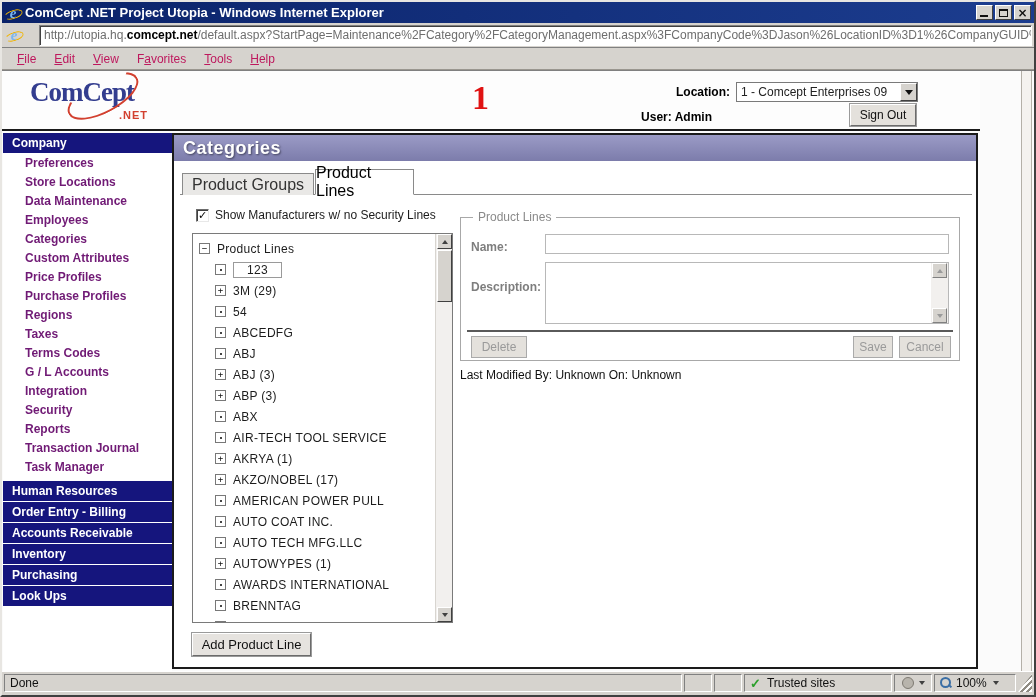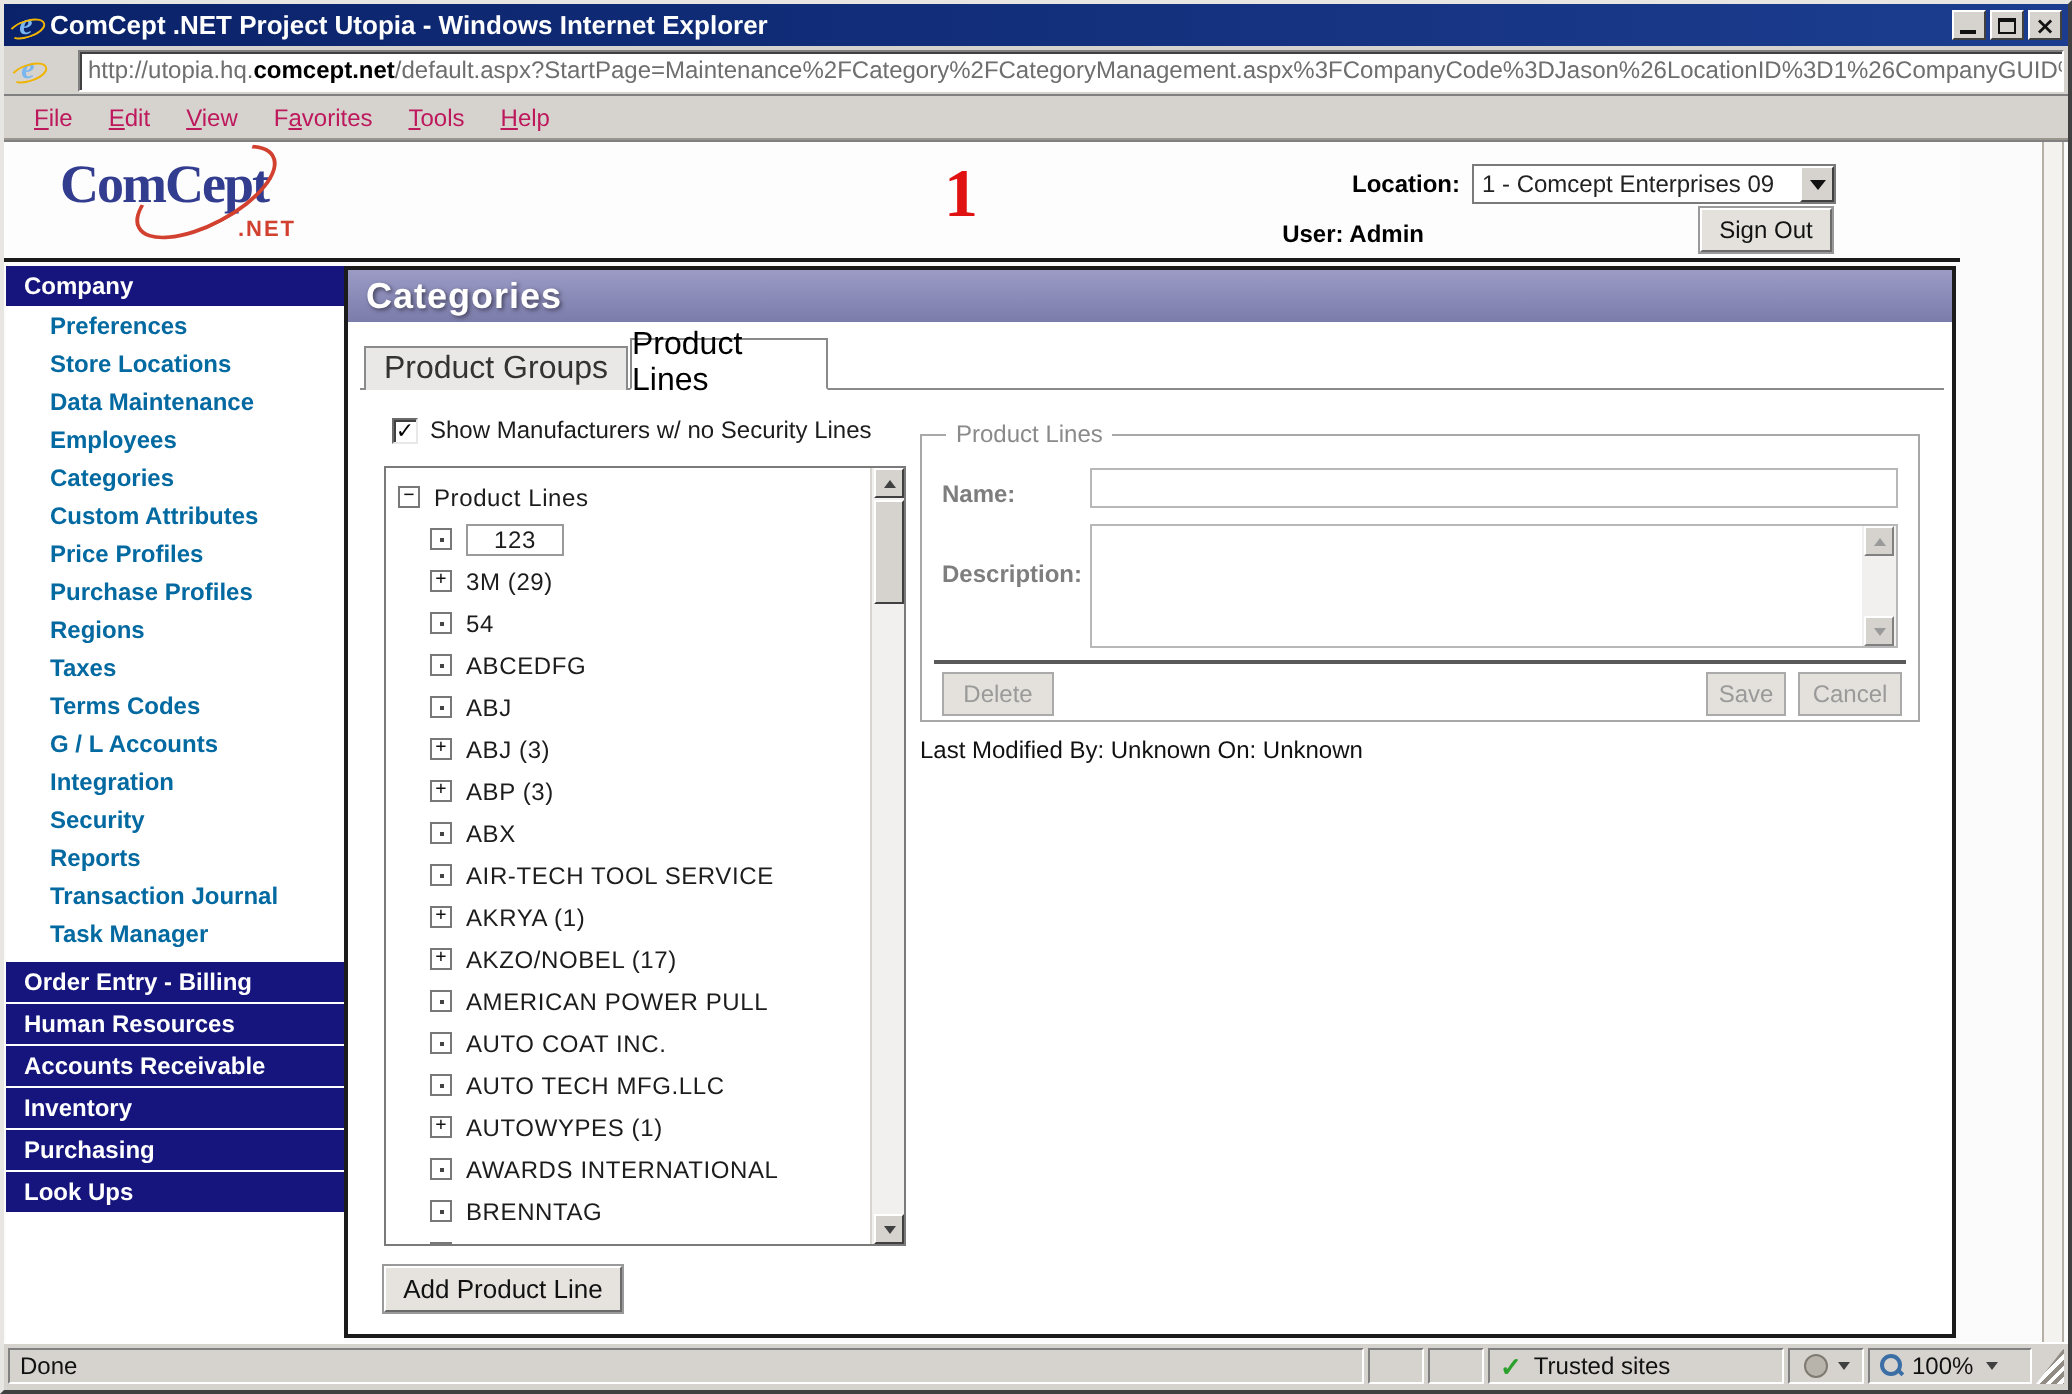"Preferences" .side-item { color: #0369a1 -> #701a75 }
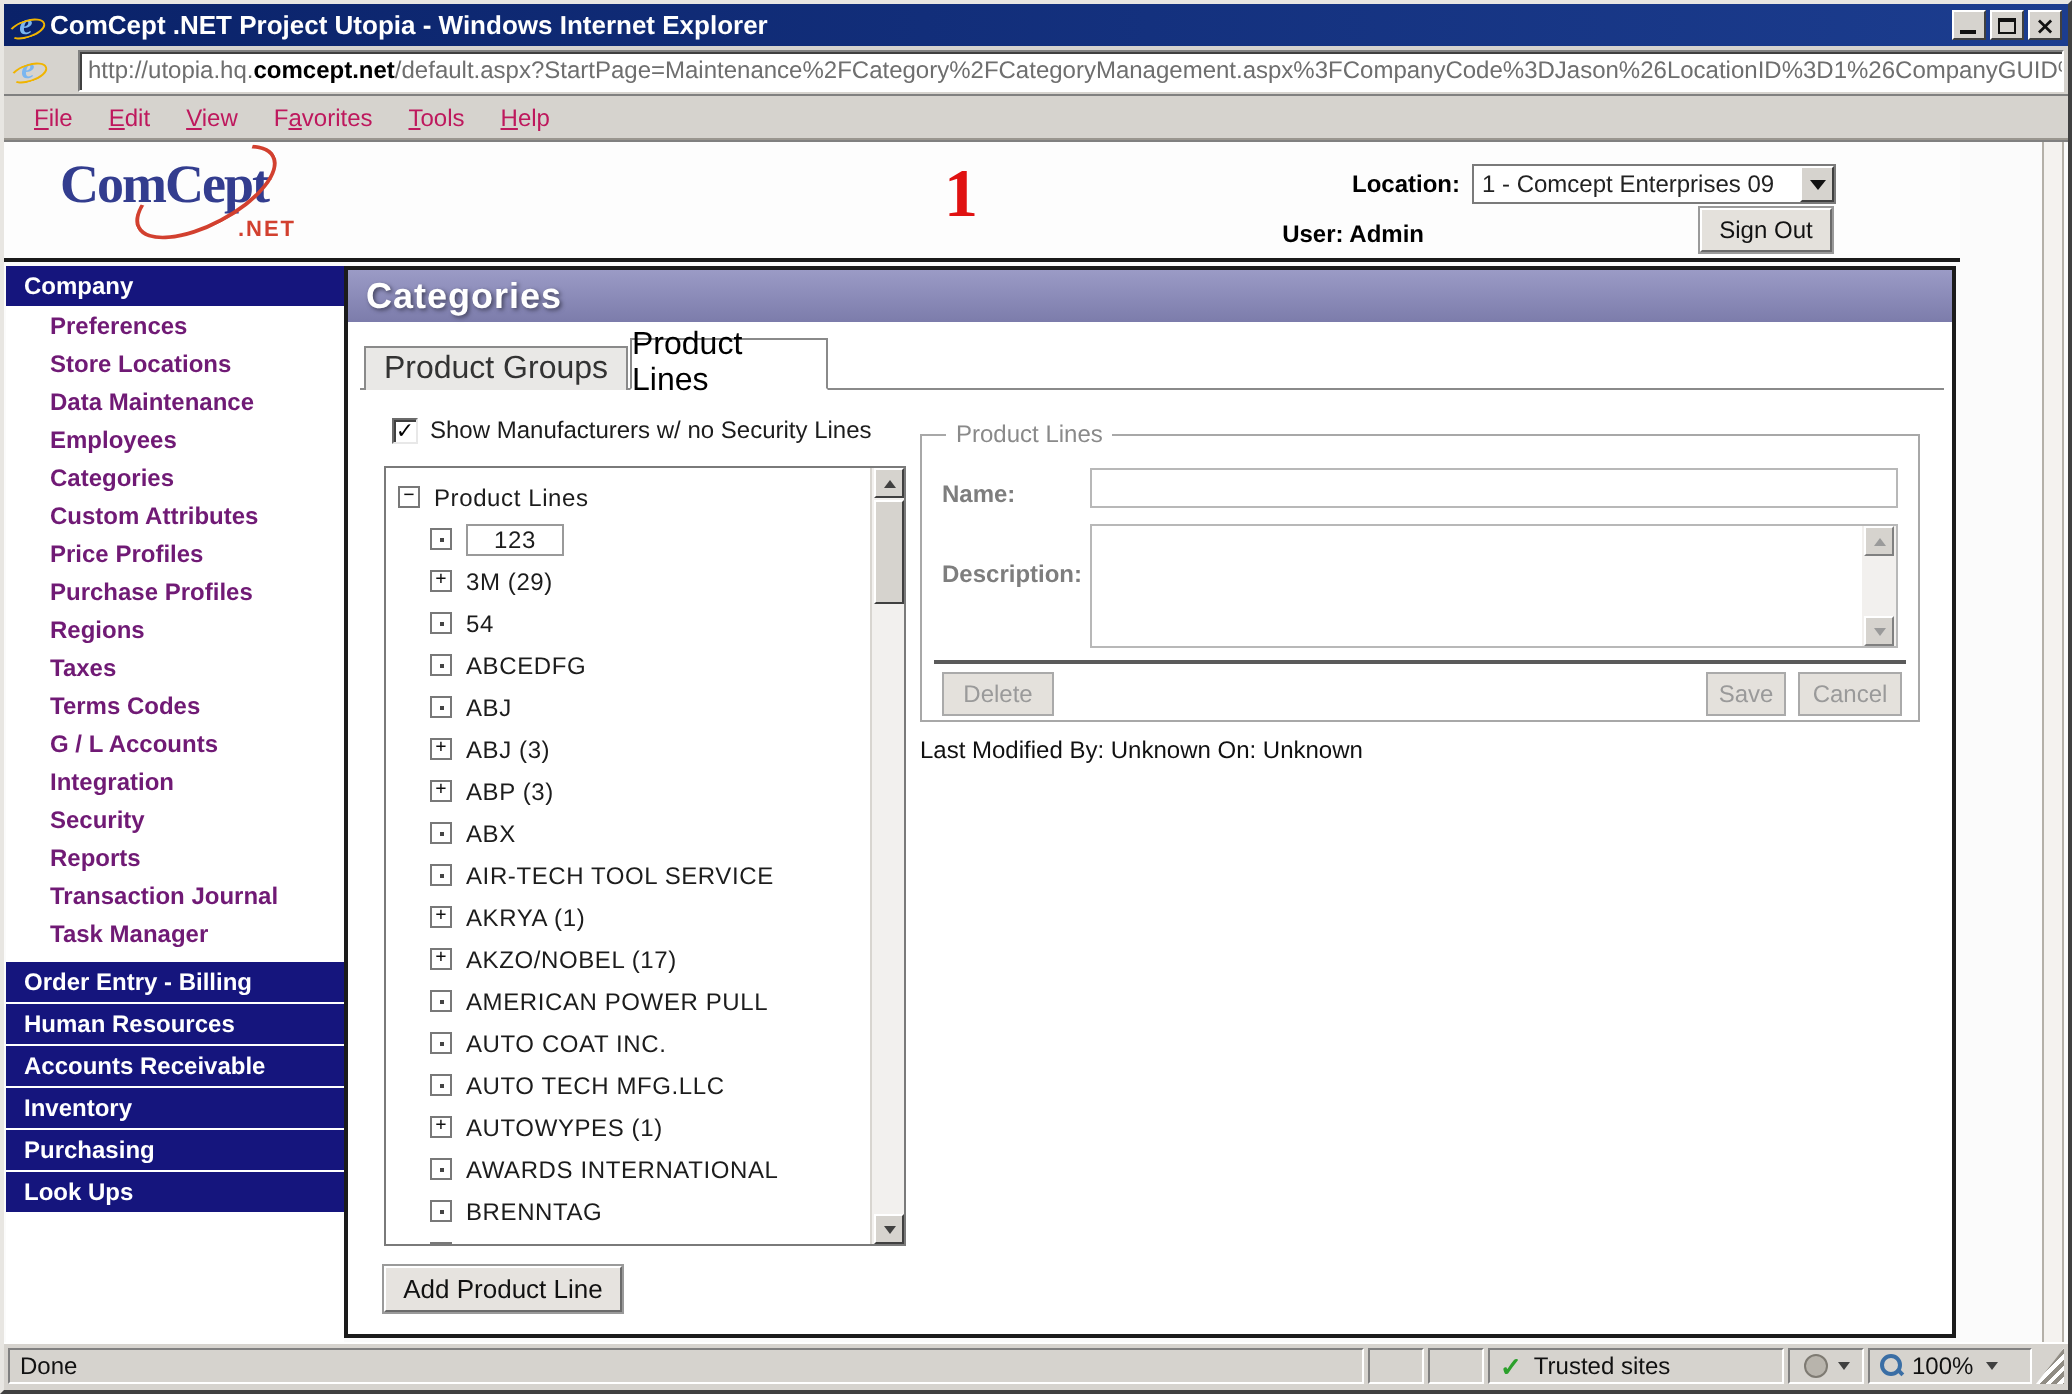"Order Entry - Billing" div.side-header { order: before "Human Resources" -> after "Human Resources" }
